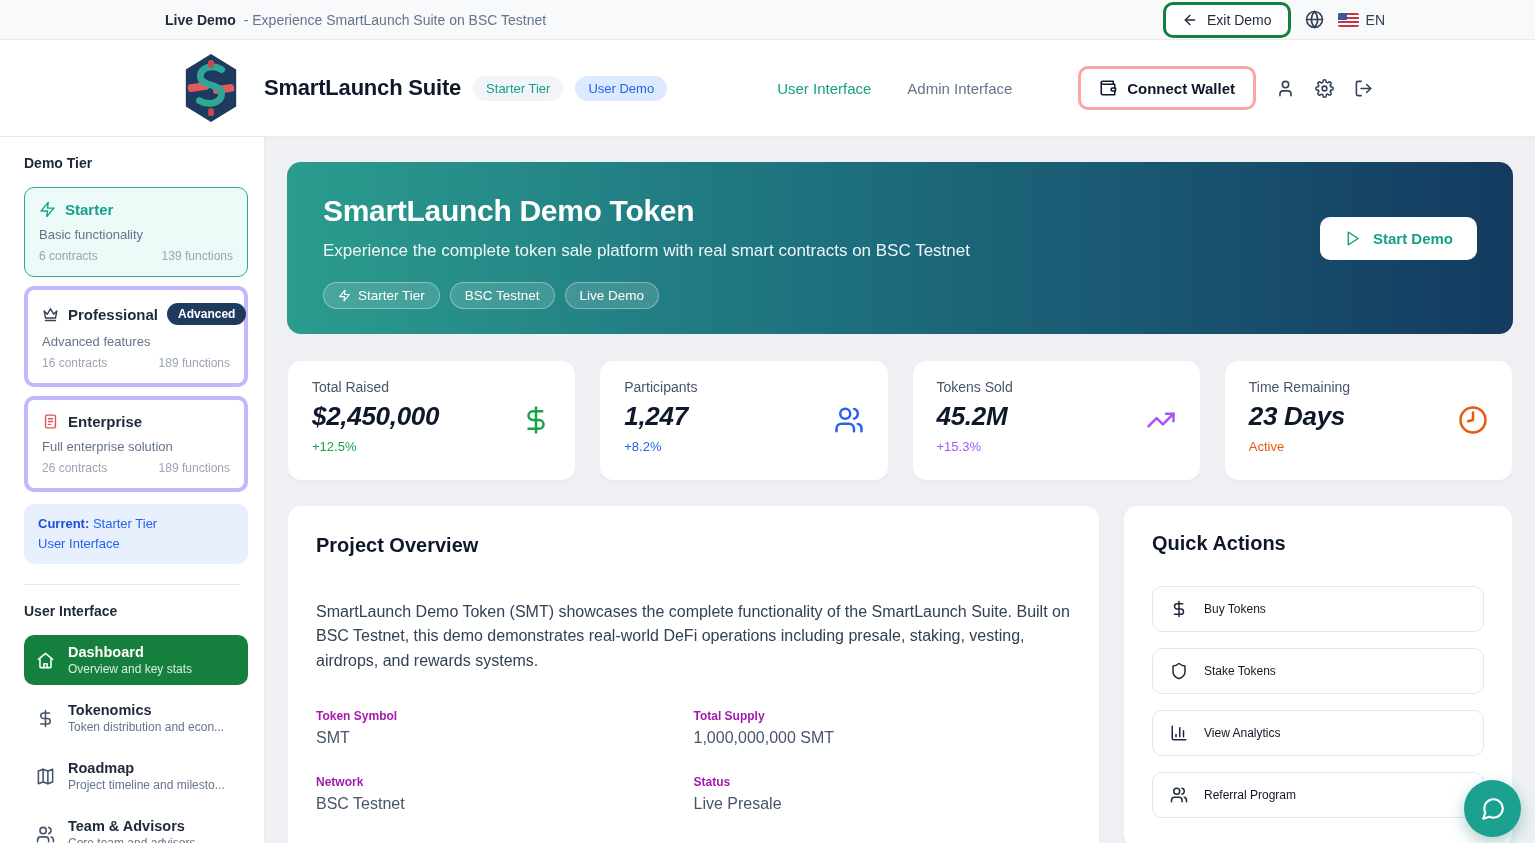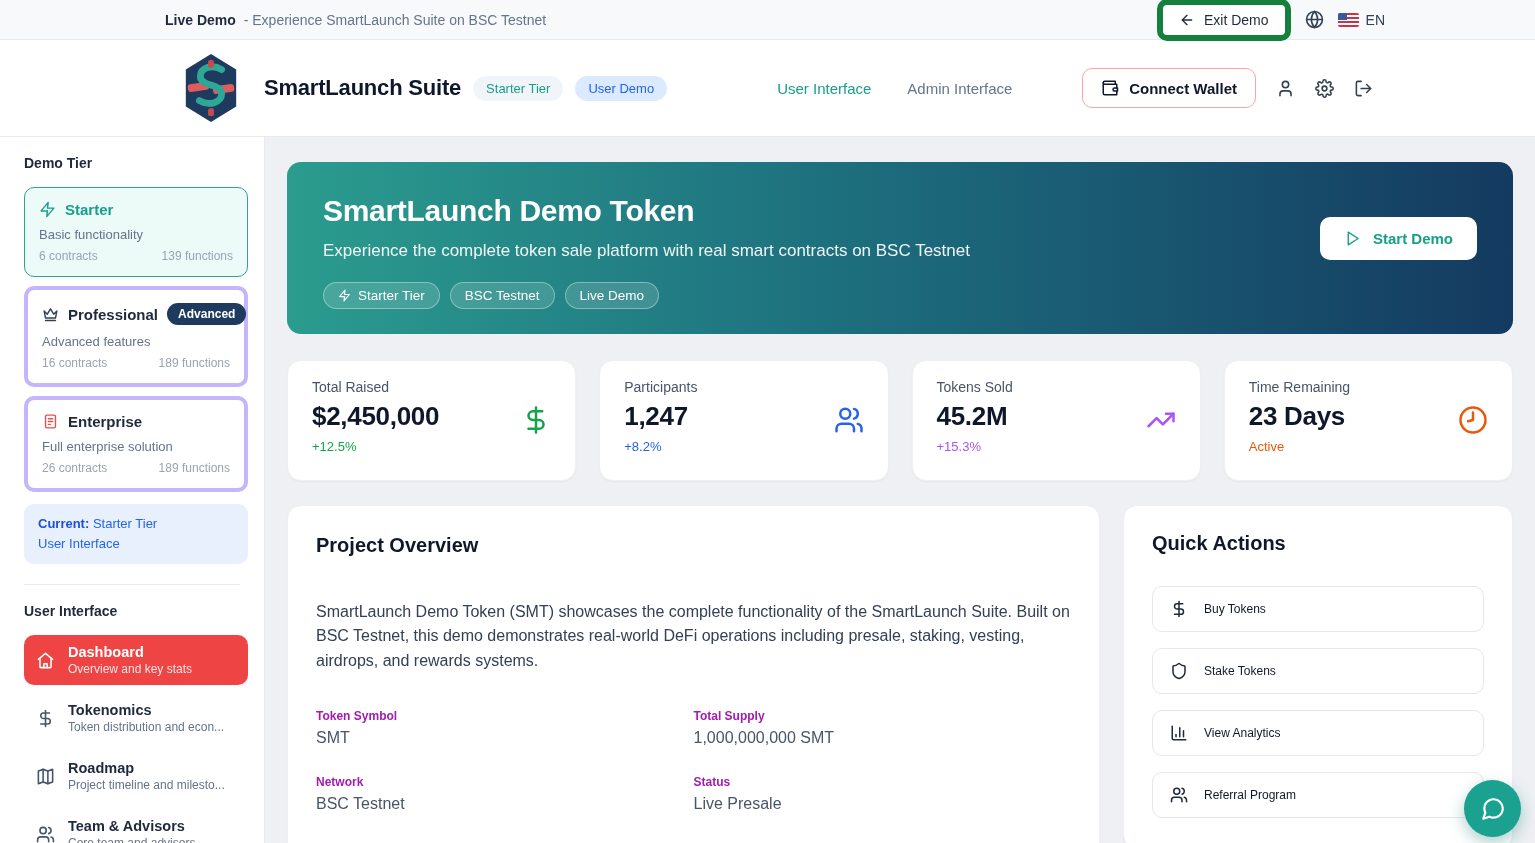"Exit Demo" .exit-btn { border: 6px solid #15803d -> 3px solid #15803d }
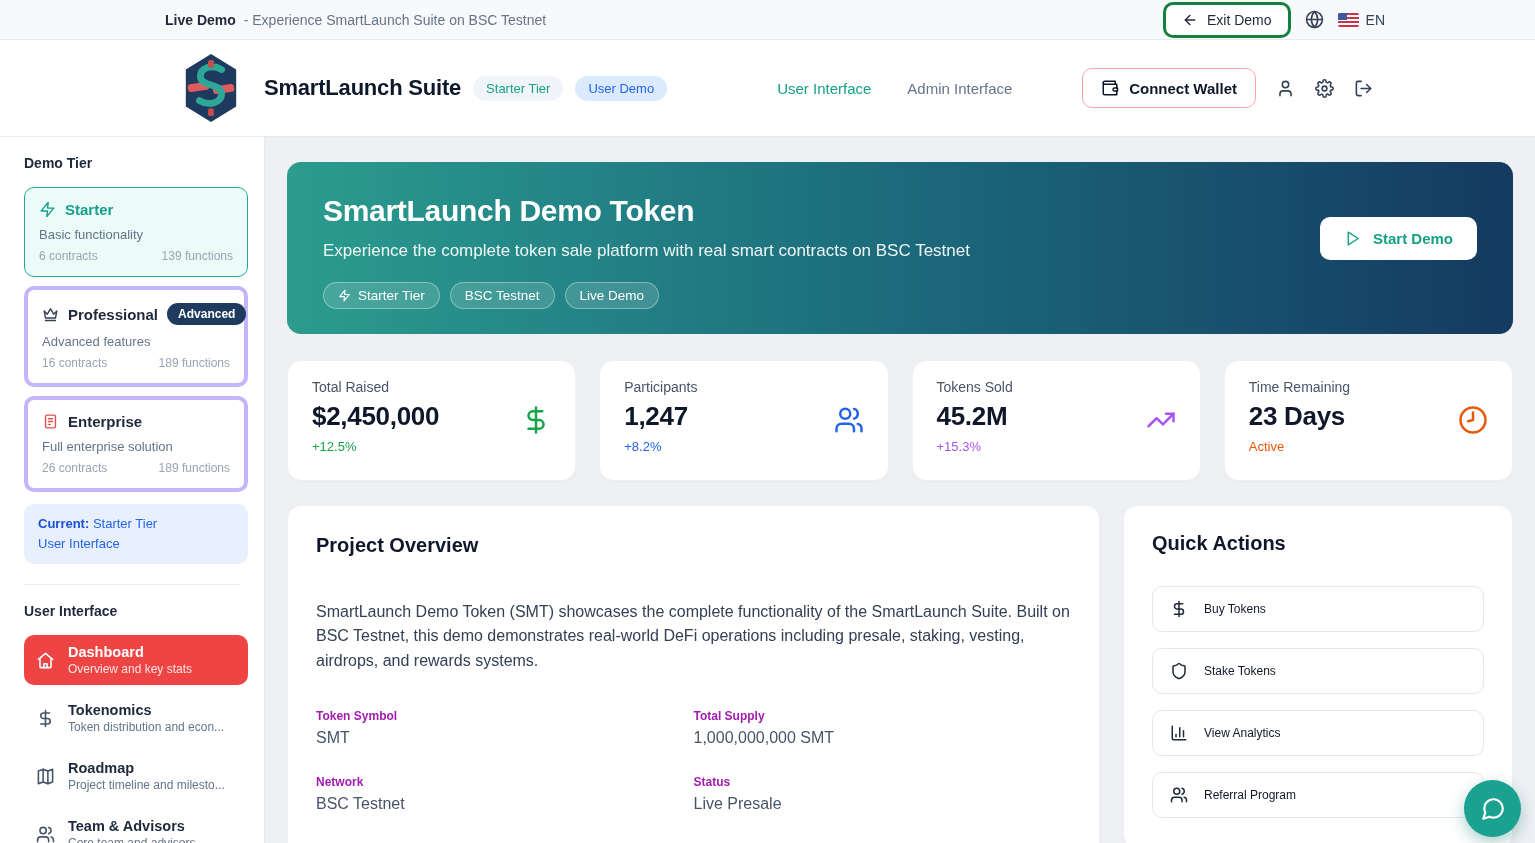"Connect Wallet" .wallet-btn { border: 1px solid #fca5a5 -> 3px solid #fca5a5 }
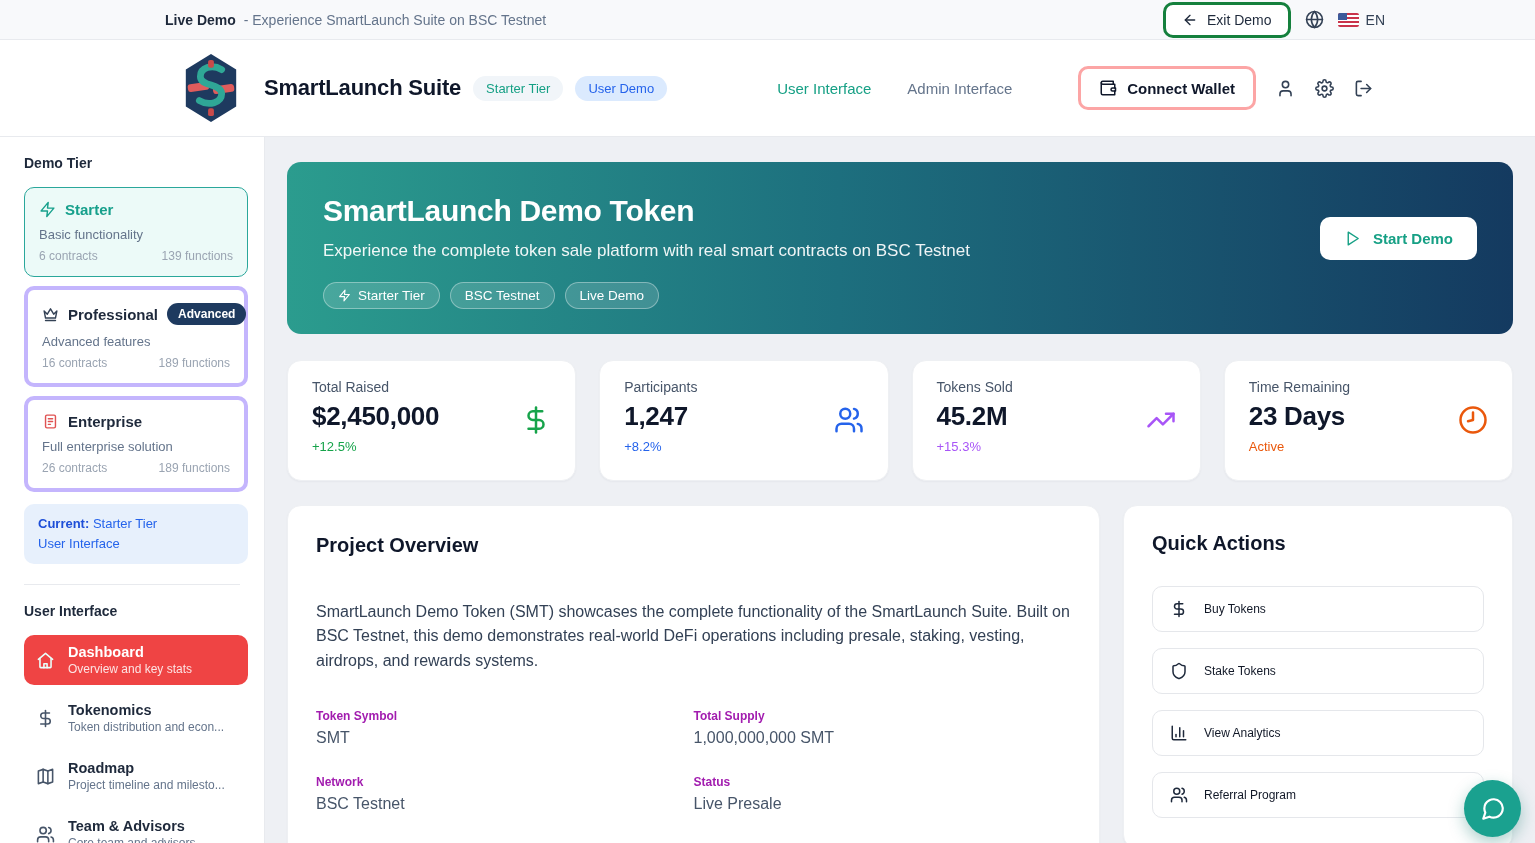"$2,450,000" .stat-value { font-style: none -> italic }
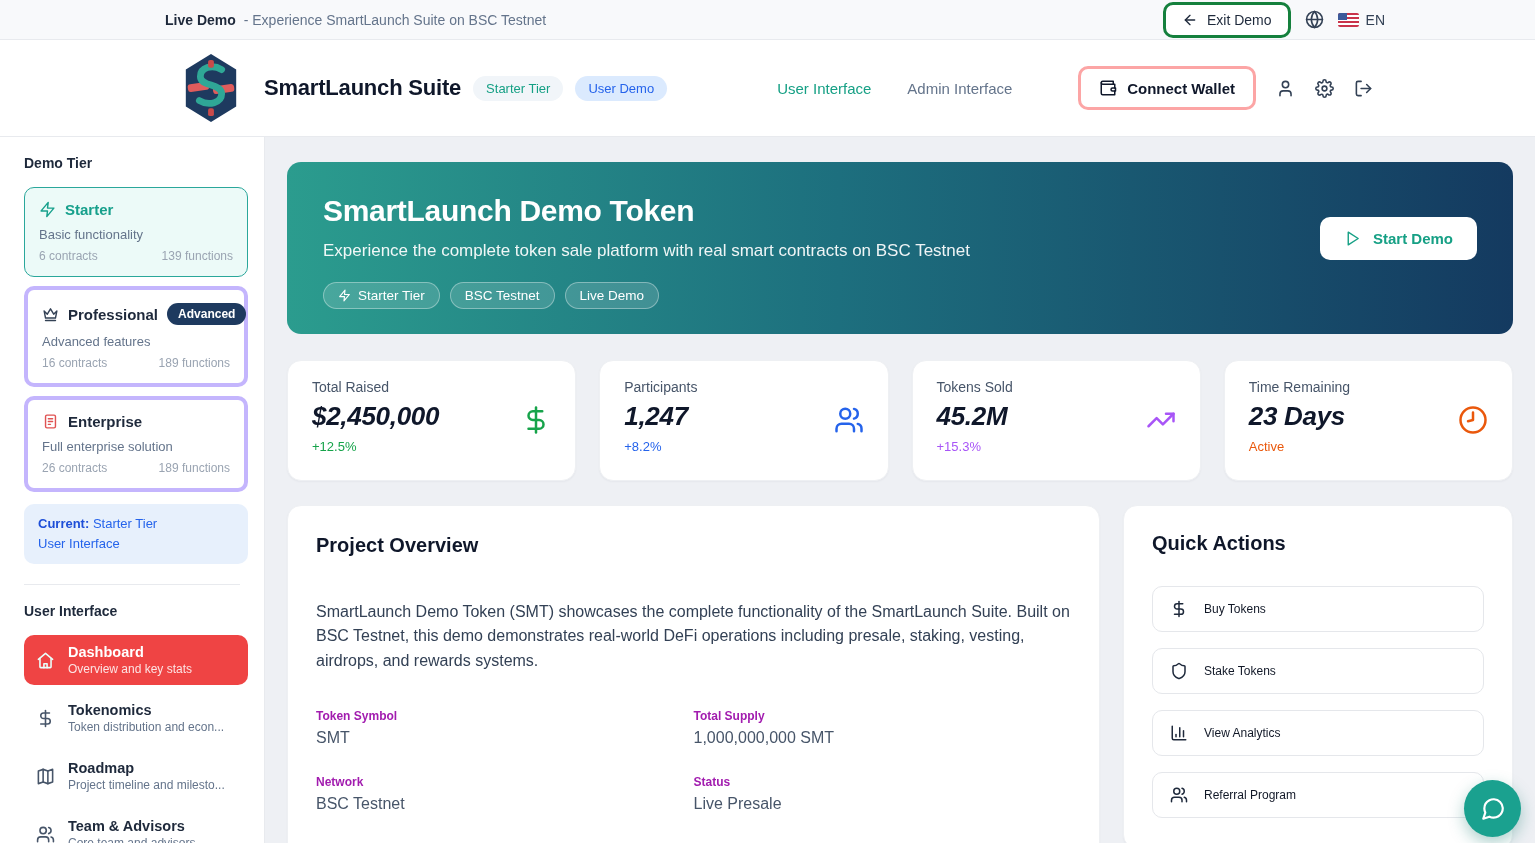"Dashboard" .snav-item.active { background: #ef4444 -> #15803d }
